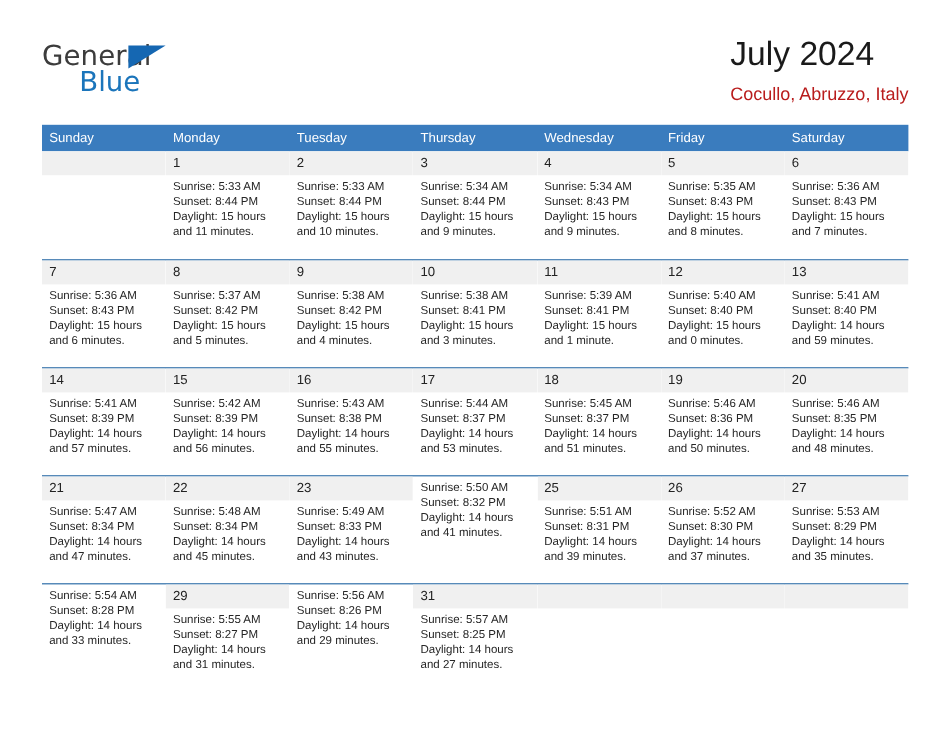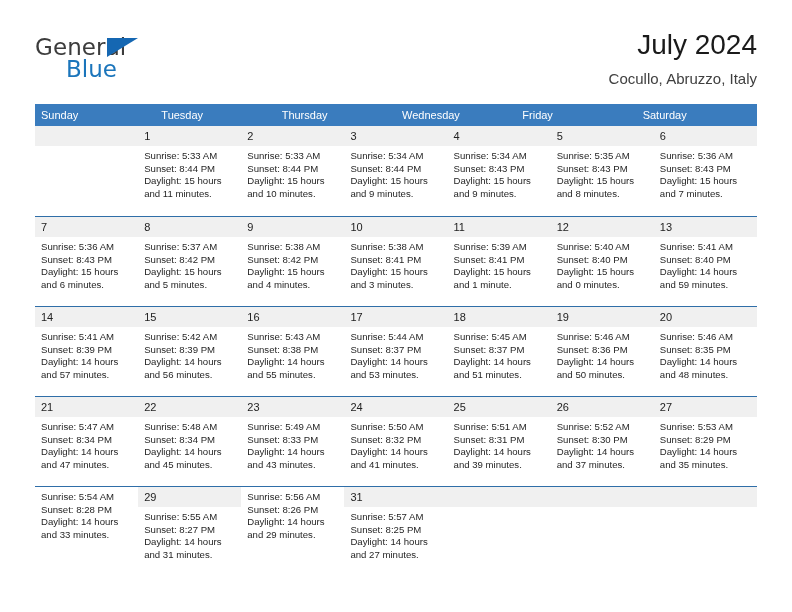"July 2024" .title-block { text-align: right -> left }
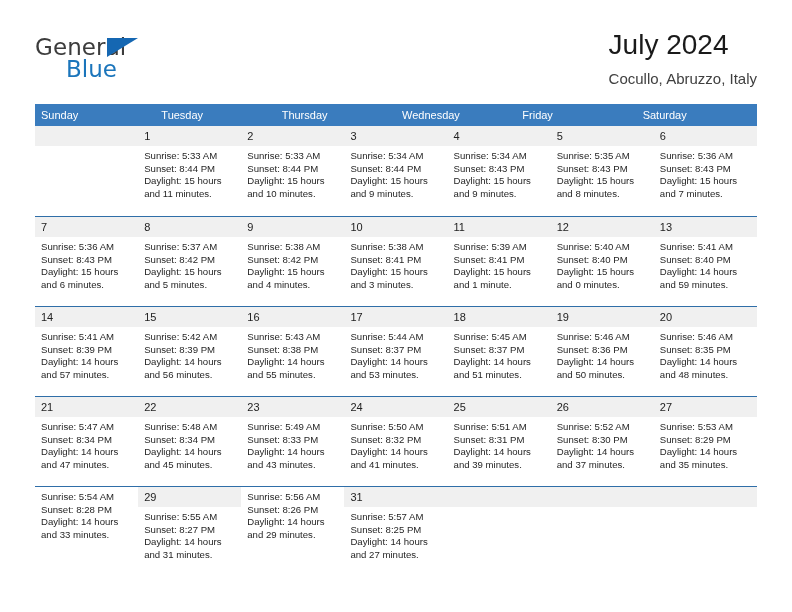"Cocullo, Abruzzo, Italy" .cal-subtitle { color: #404040 -> #b91c1c }
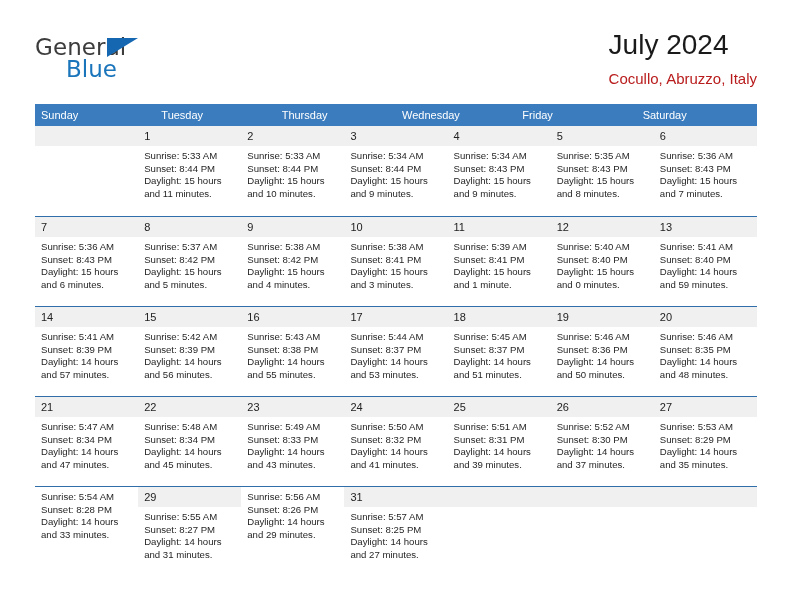"Monday" div.hcell { html: none -> <div>Monday</div> }
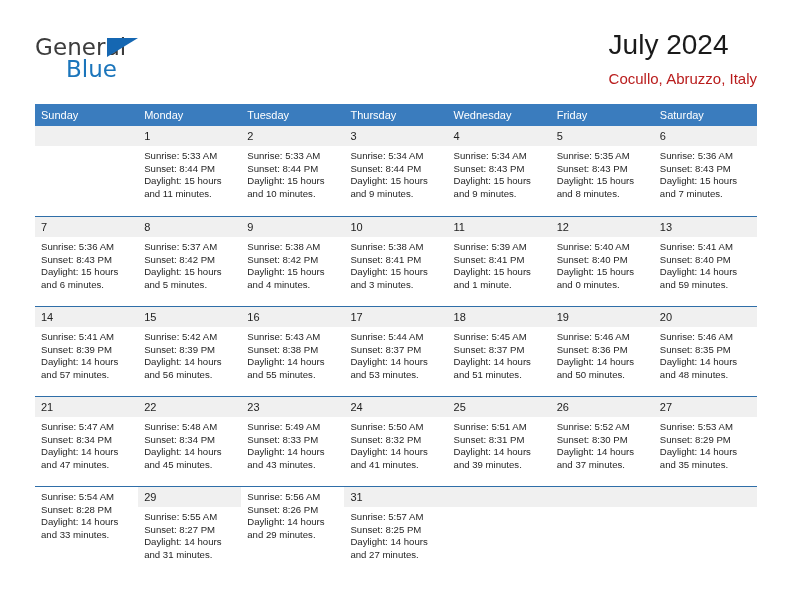"24" div.daynum-band { html: <div> <span>24</span> </div> -> none }
